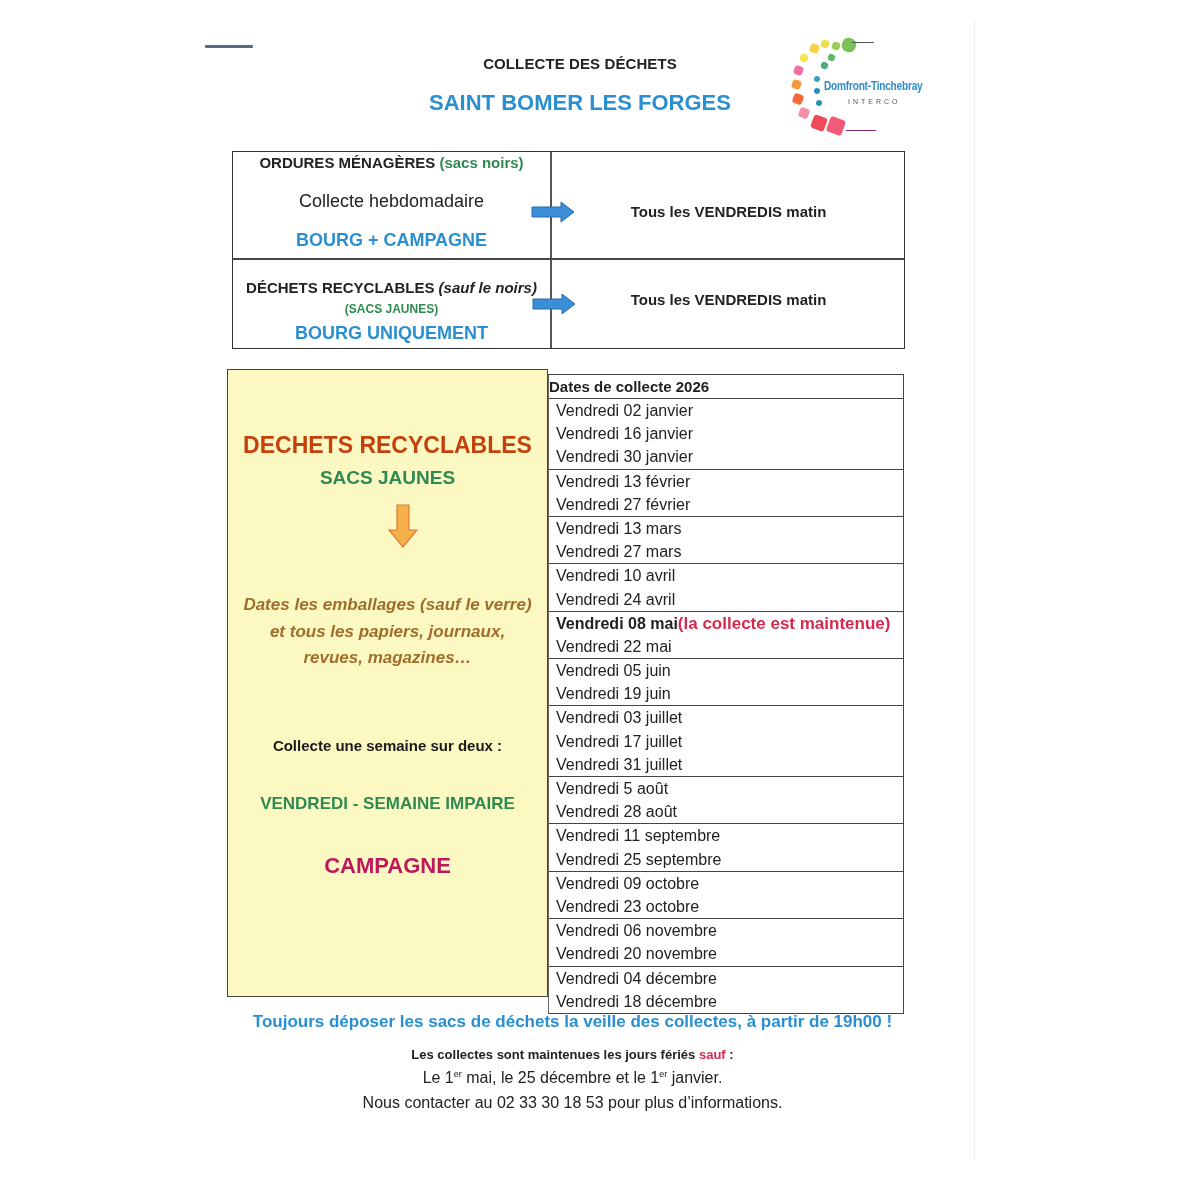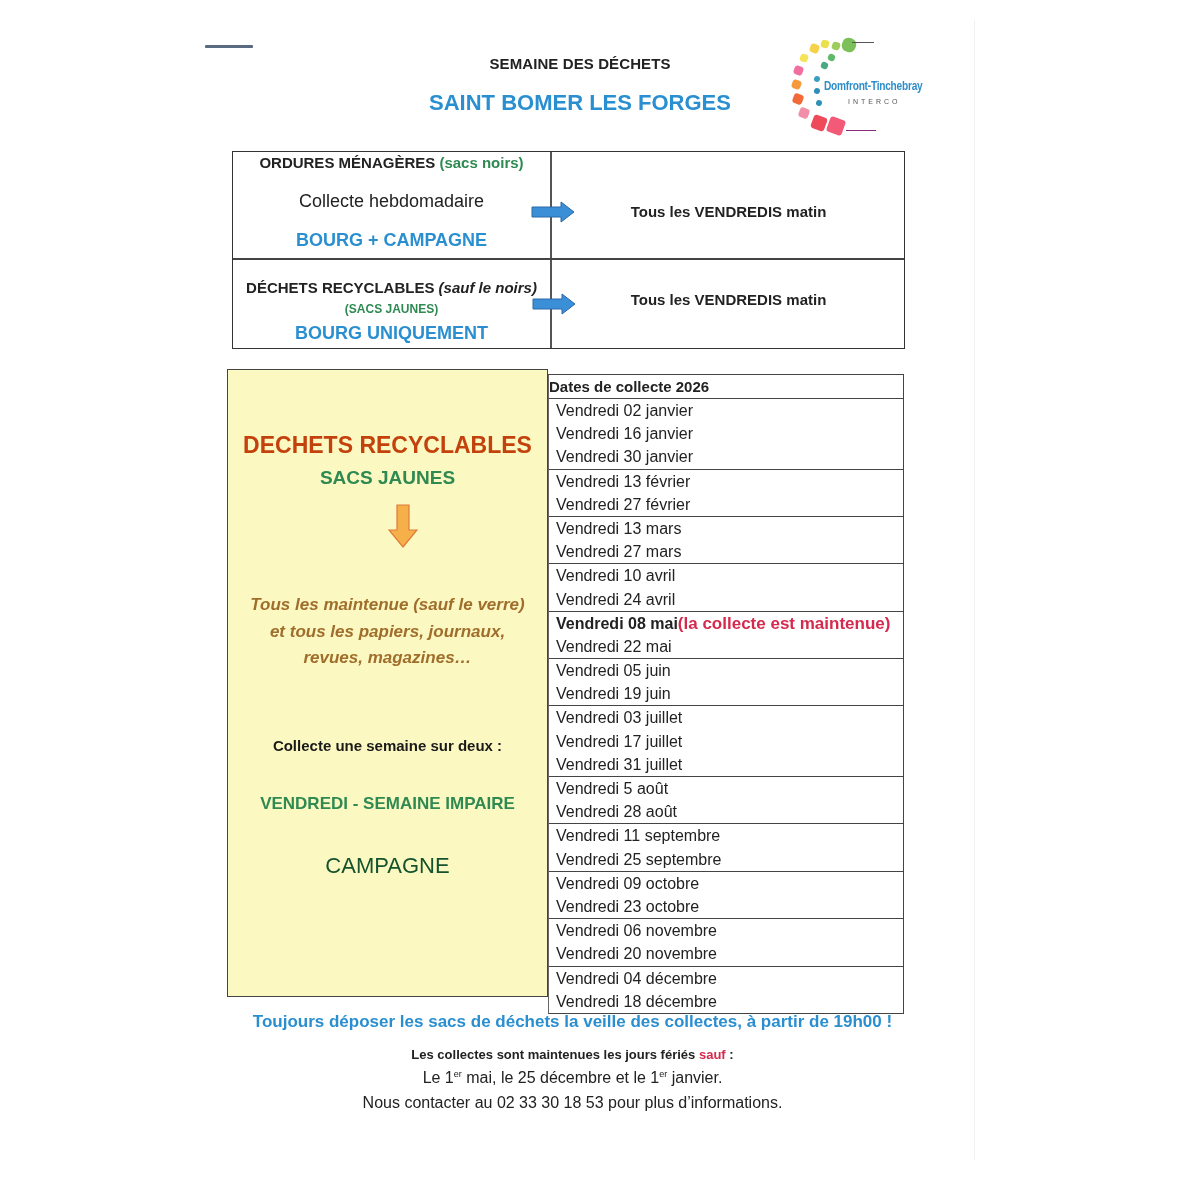"SEMAINE DES DÉCHETS" div.header-sub { text: SEMAINE -> COLLECTE }
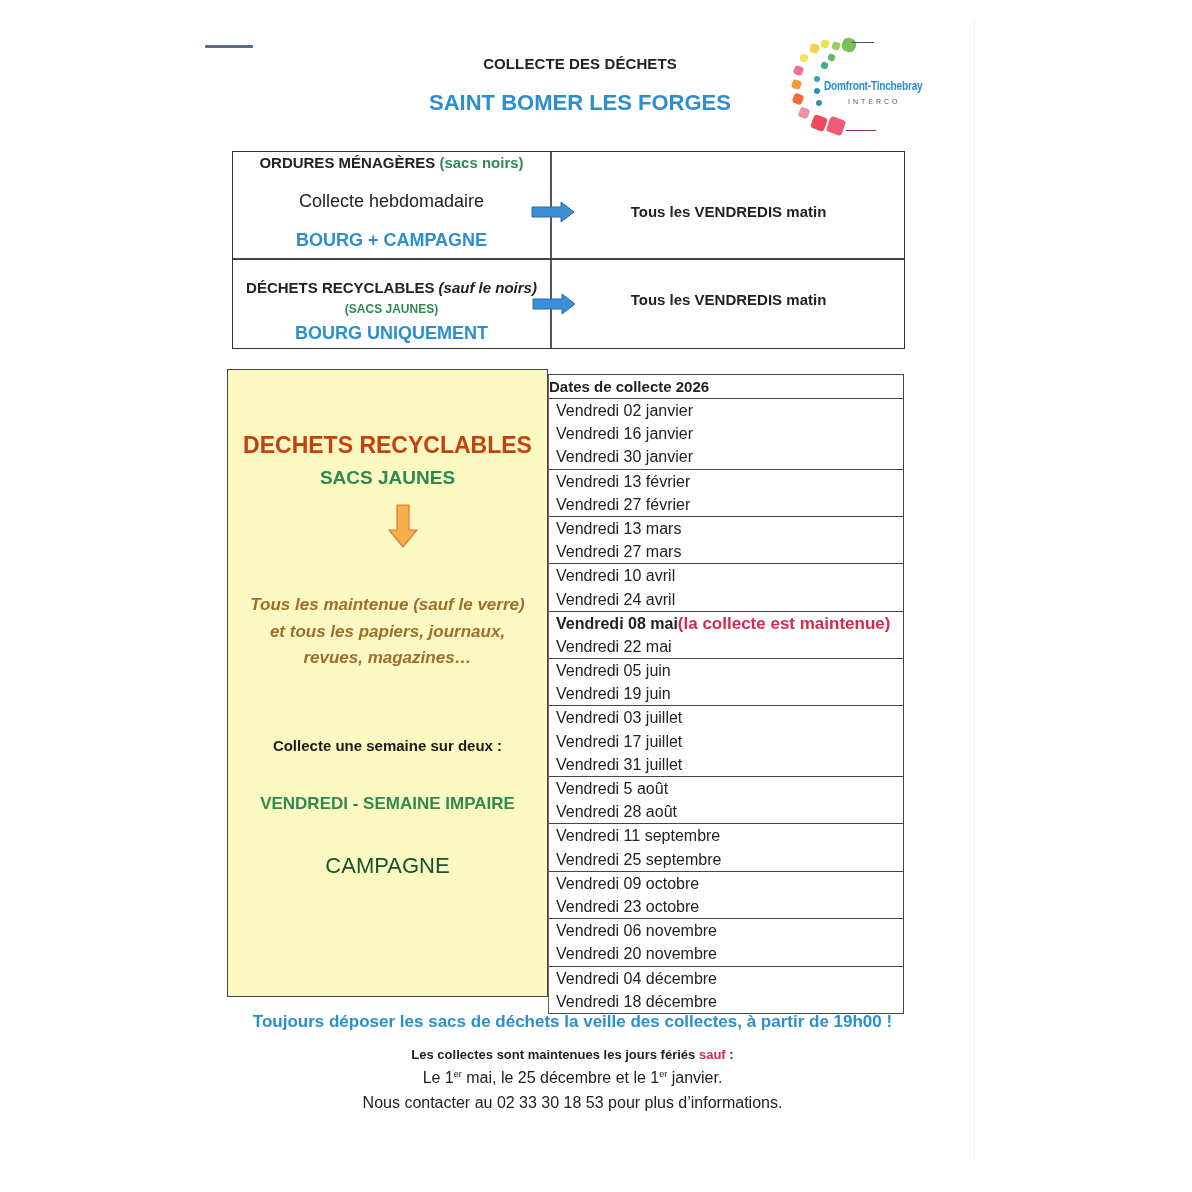"Tous les maintenue (sauf le" div { text: Tous les maintenue -> Dates les emballages }
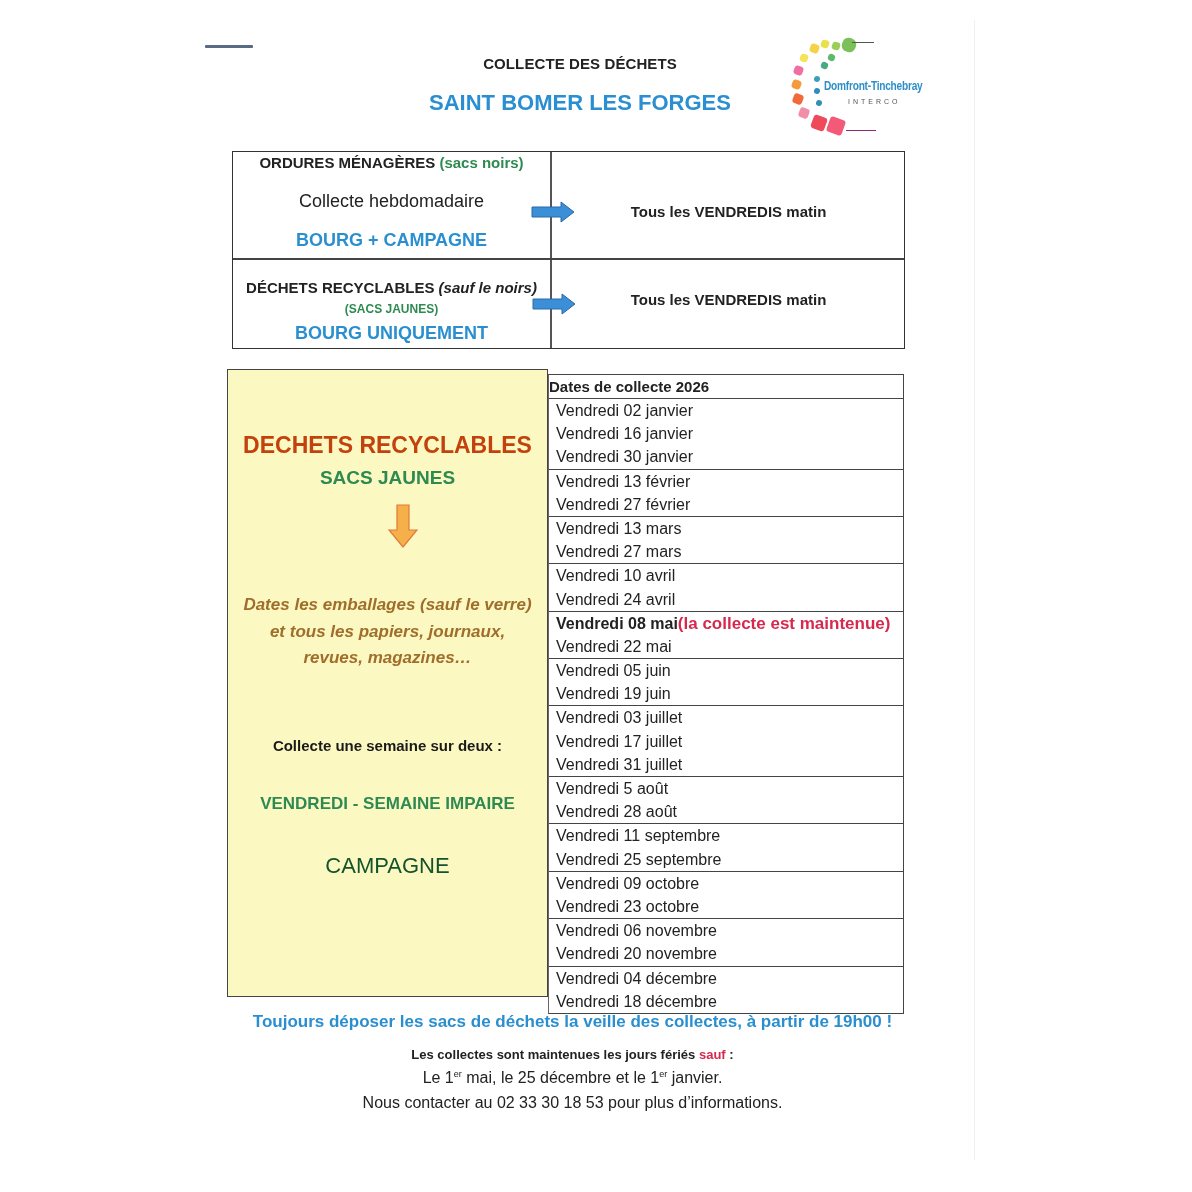"CAMPAGNE" .yp-zone { color: #14532d -> #be185d; font-weight: normal -> bold }
